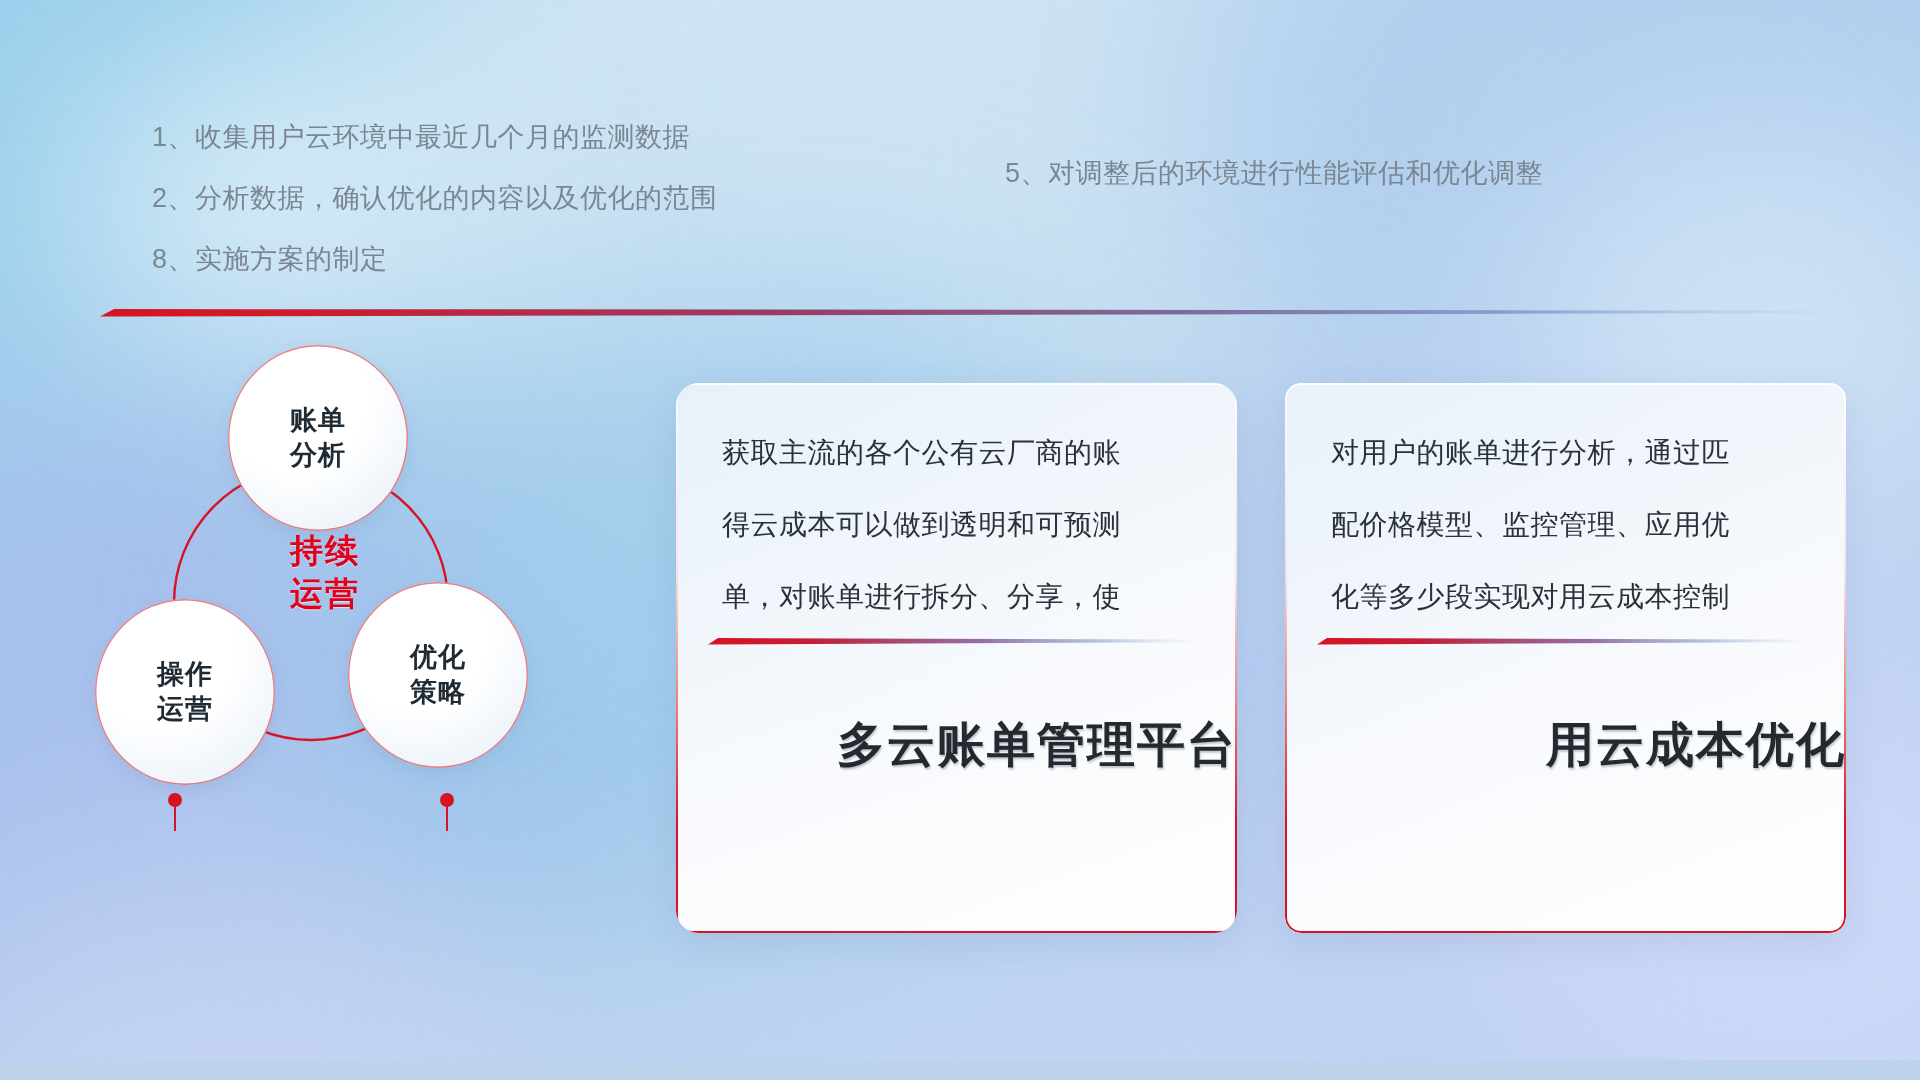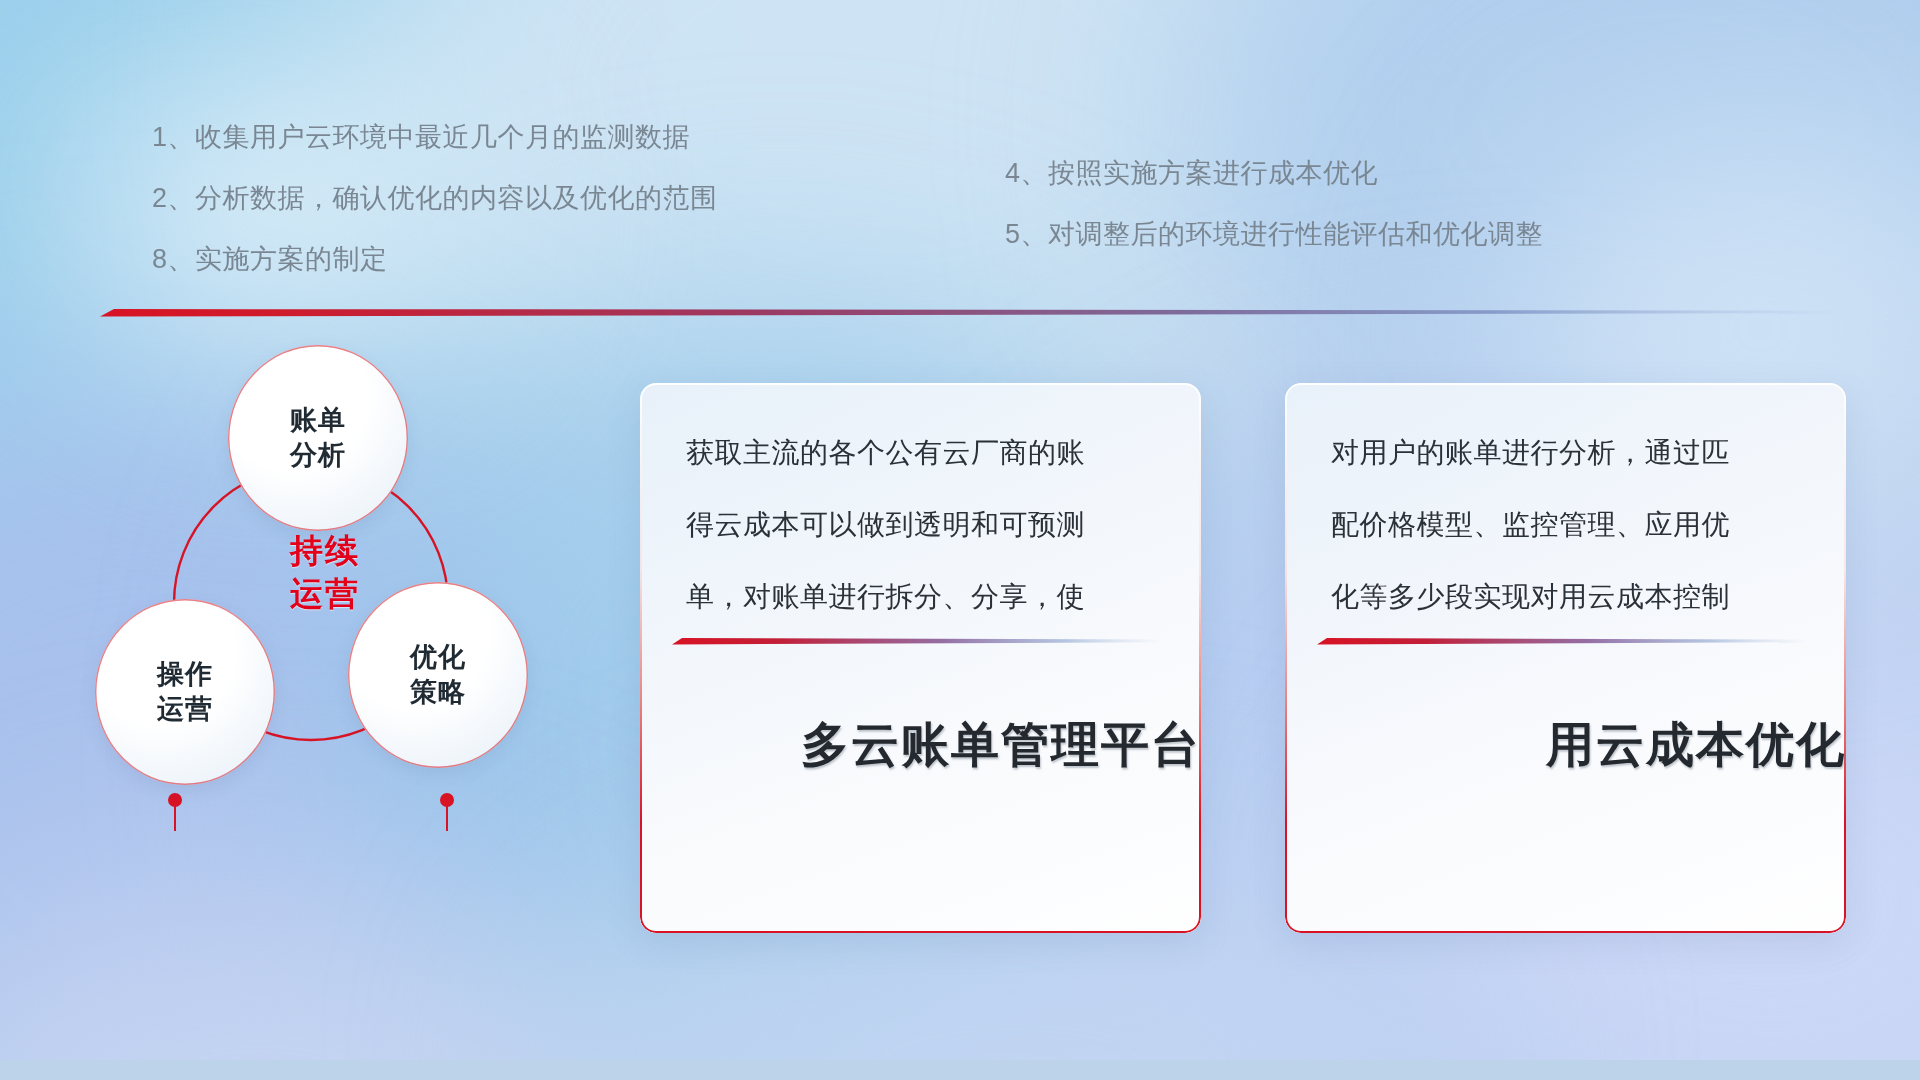"4、按照实施方案进行成本优化" div.row { html: <div>4、按照实施方案进行成本优化</div> -> none }
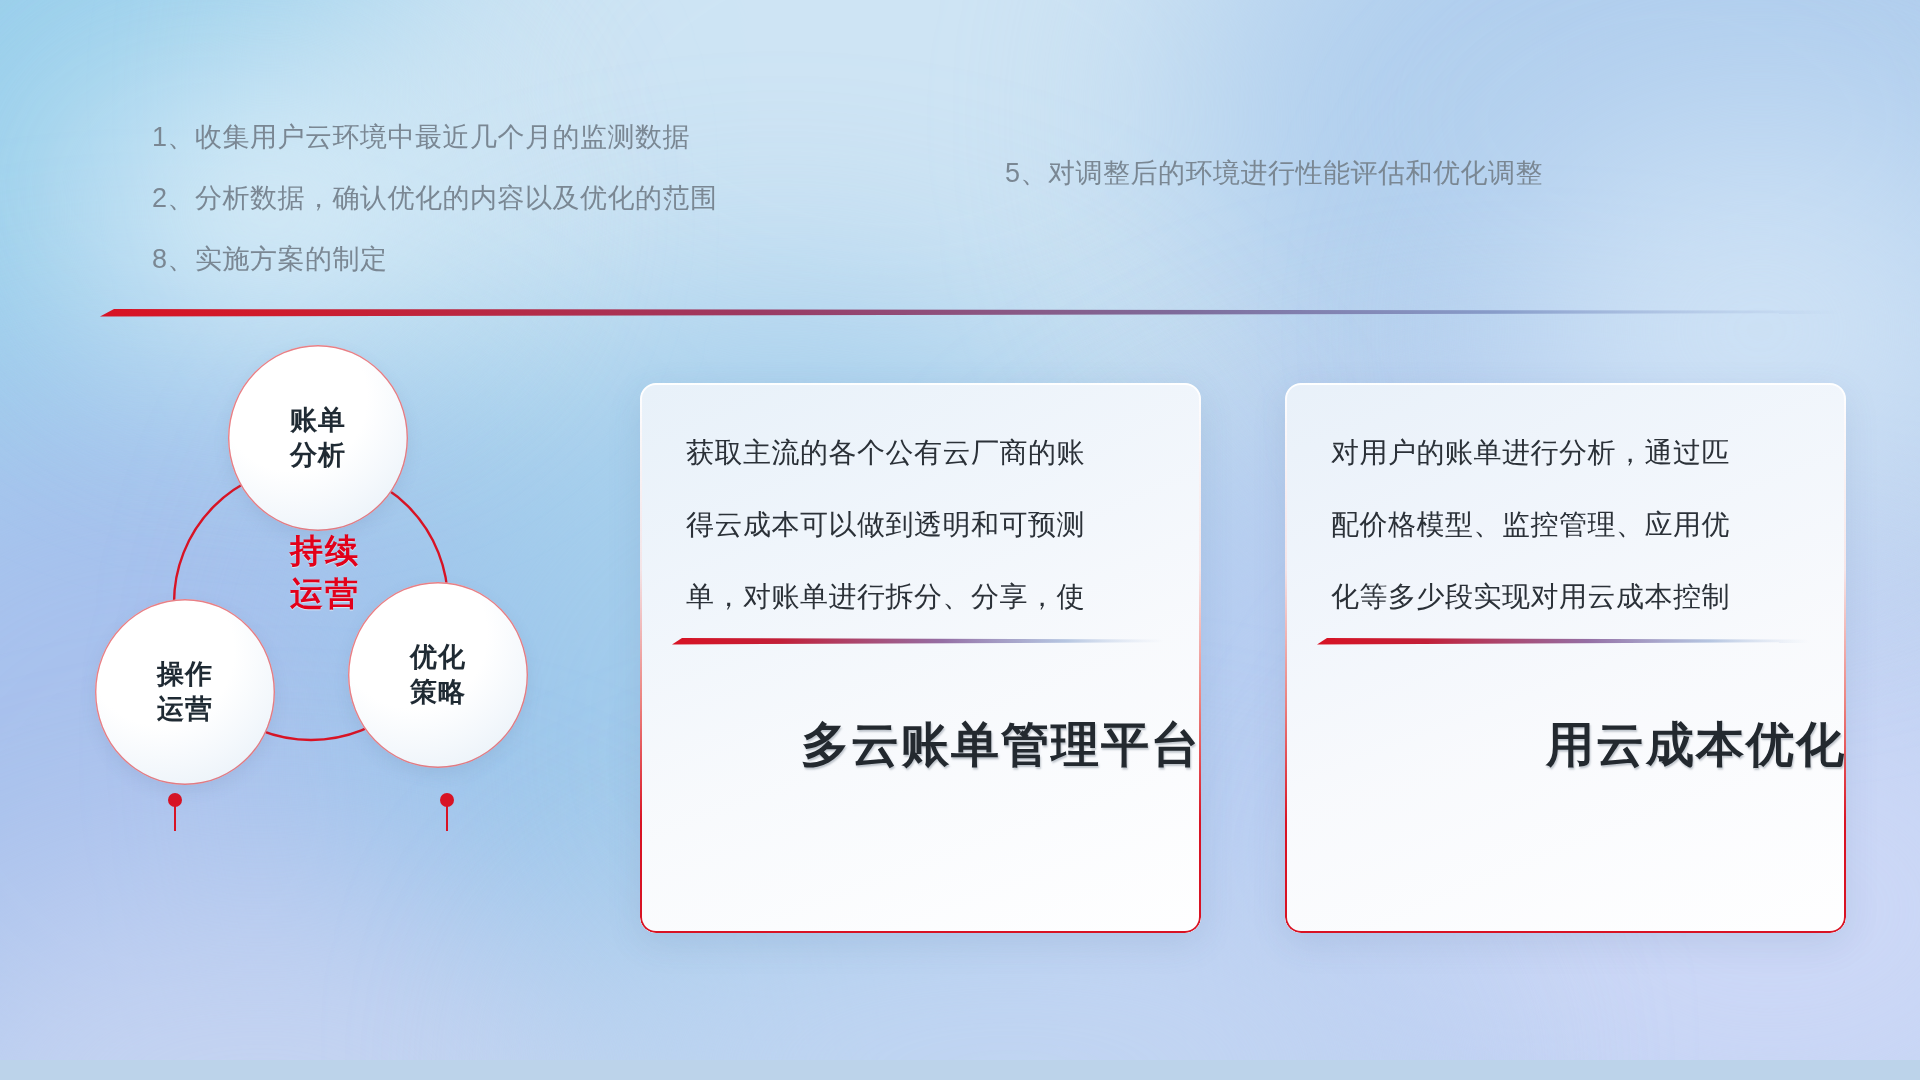"获取主流的各个公有云厂商的账" #card-1 { border-radius: none -> 23px; left: 640px -> 676px }
